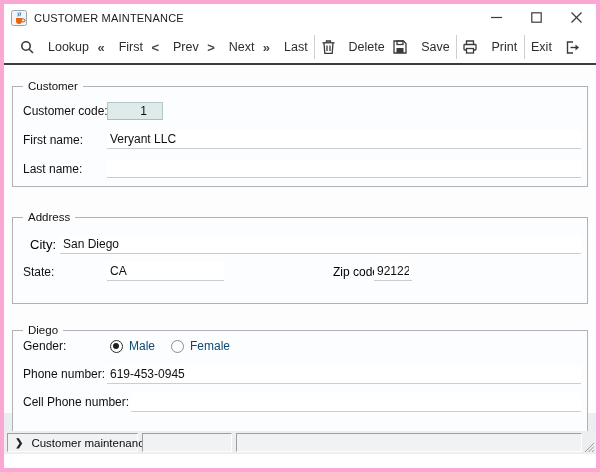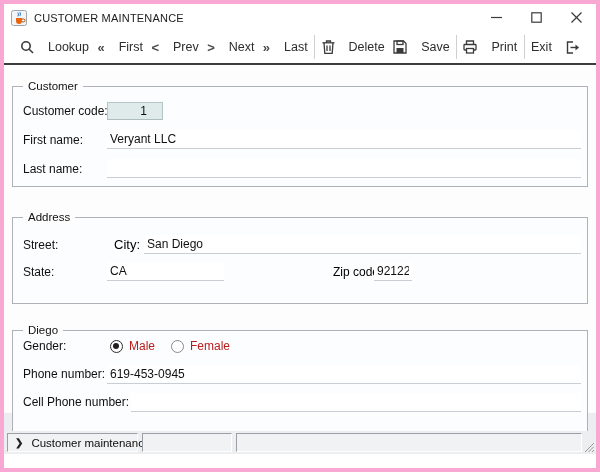"Street:" span.lbl { html: <span>Street:</span> -> none }
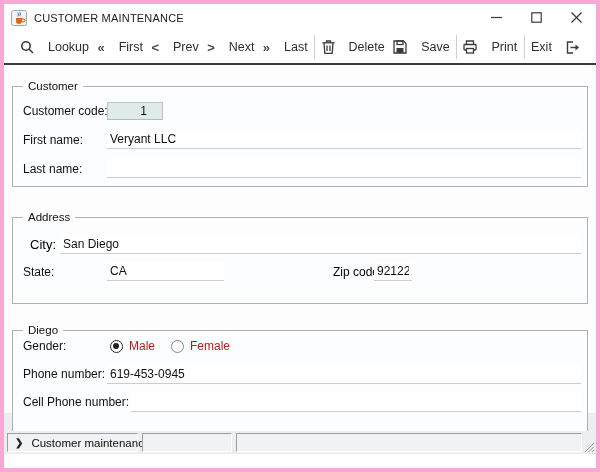"Male" .radio .rlabel { color: #b91c1c -> #0c4a6e }
